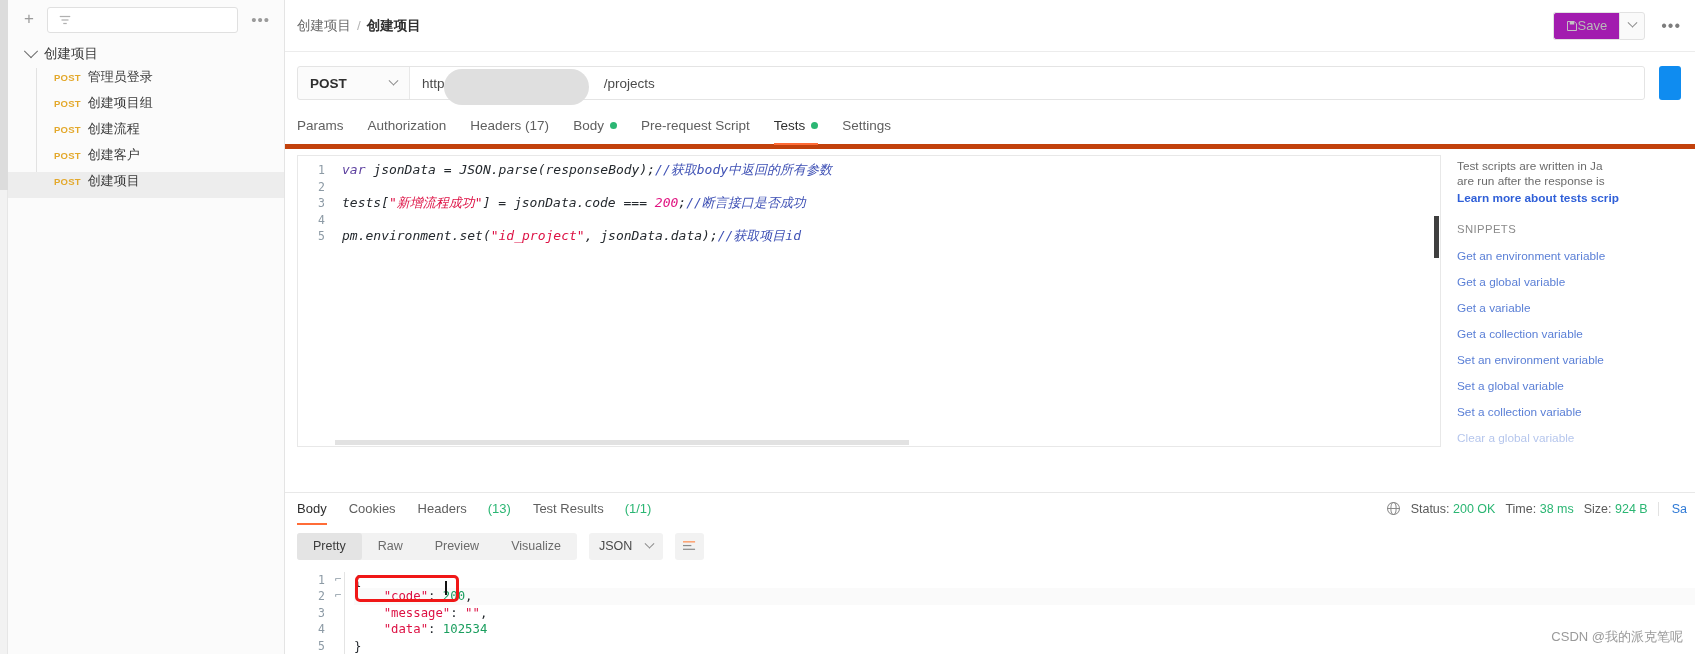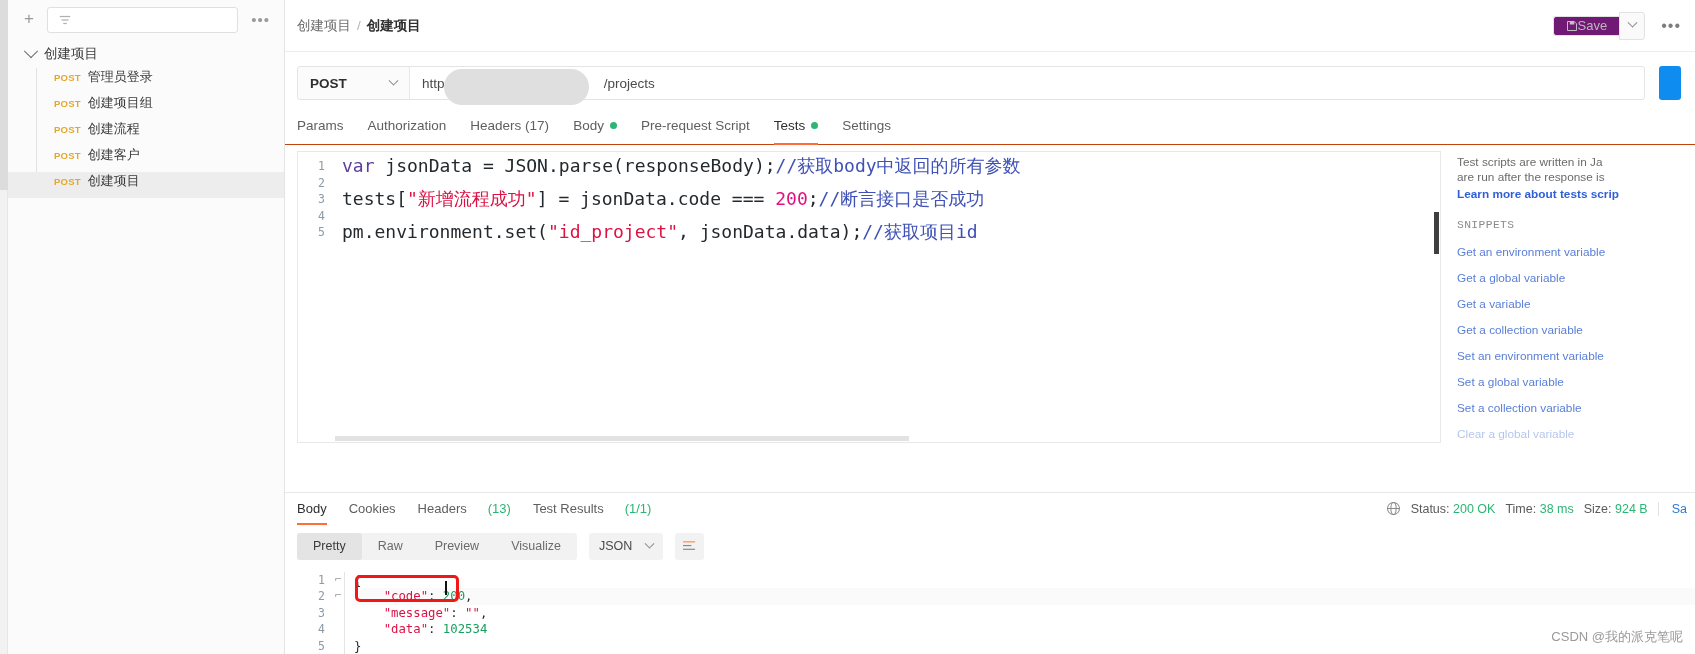"Save" .save-btn { background: #701a75 -> #a21caf; height: 20px -> 28px }
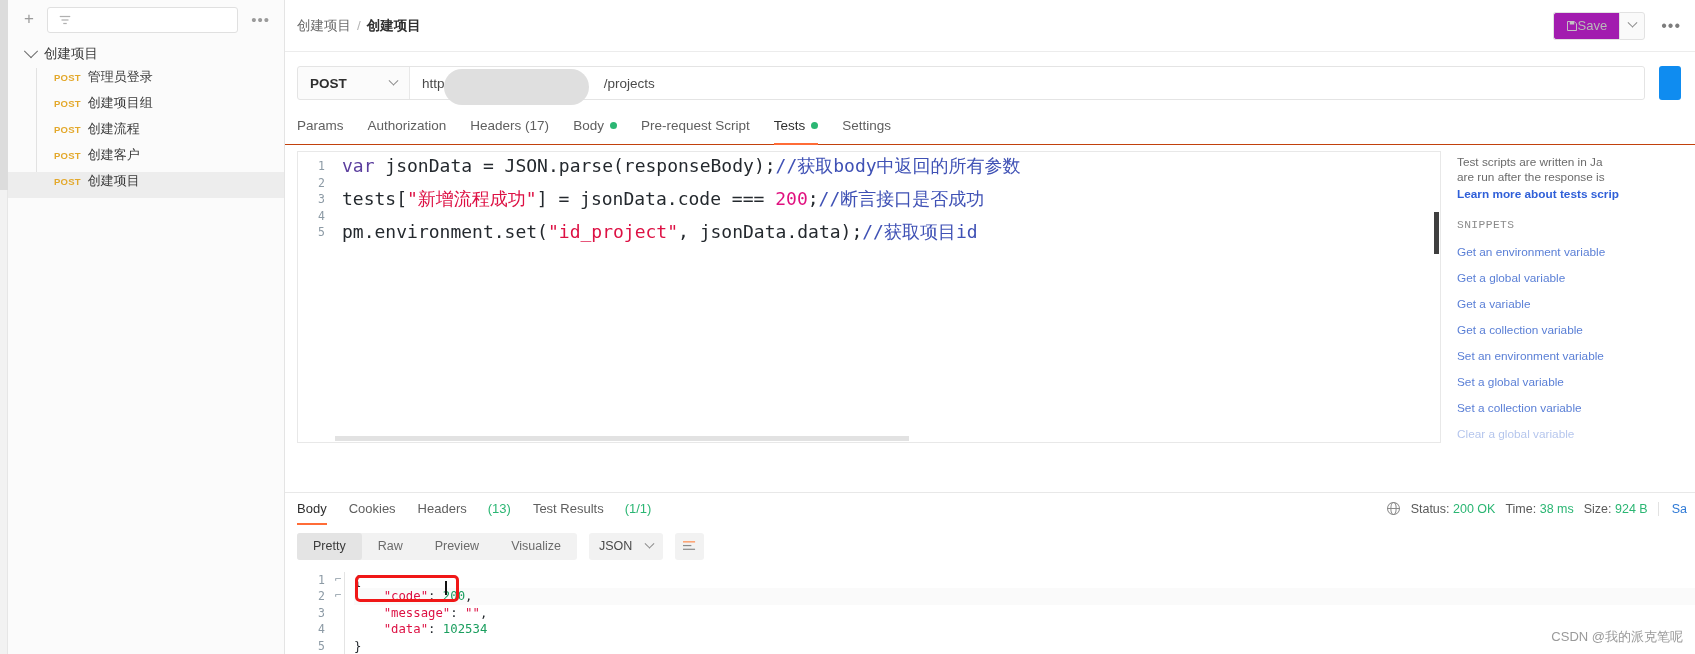"Params" .req-tabs { border-bottom: 1px solid #c2410c -> 5px solid #c2410c }
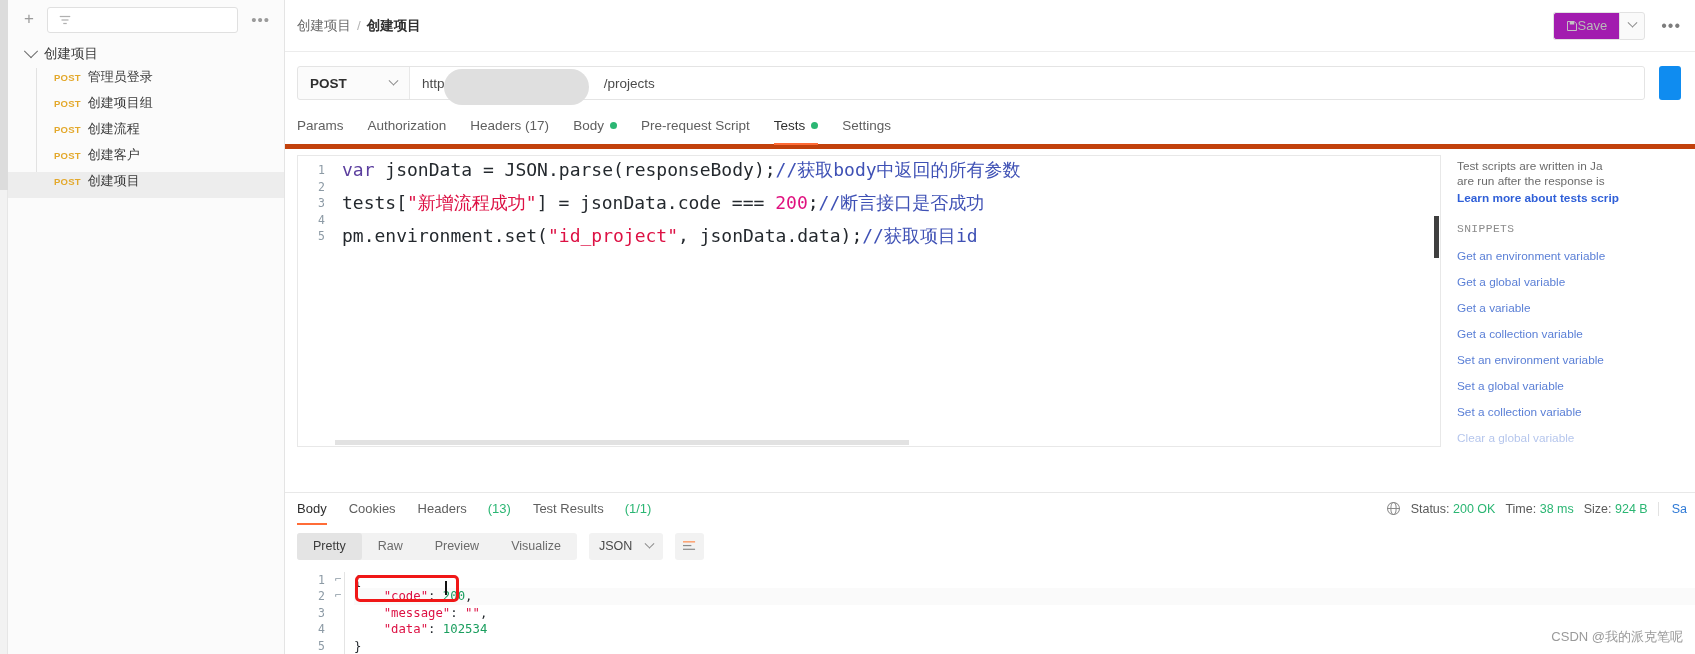"var jsonData =" .code div { font-size: 18px -> 13px; font-style: none -> italic }
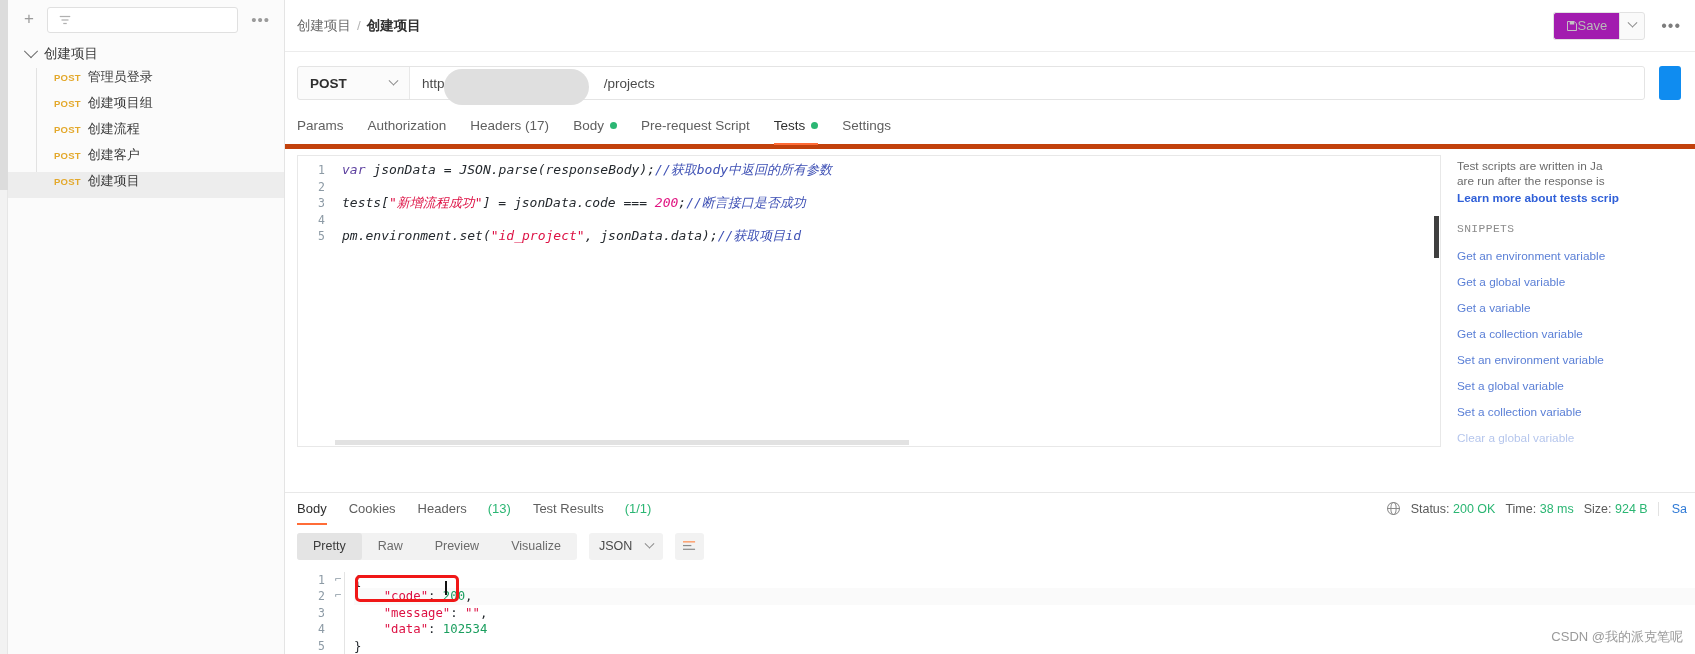"SNIPPETS" .snip h4 { font-family: Liberation Mono, monospace -> none }
